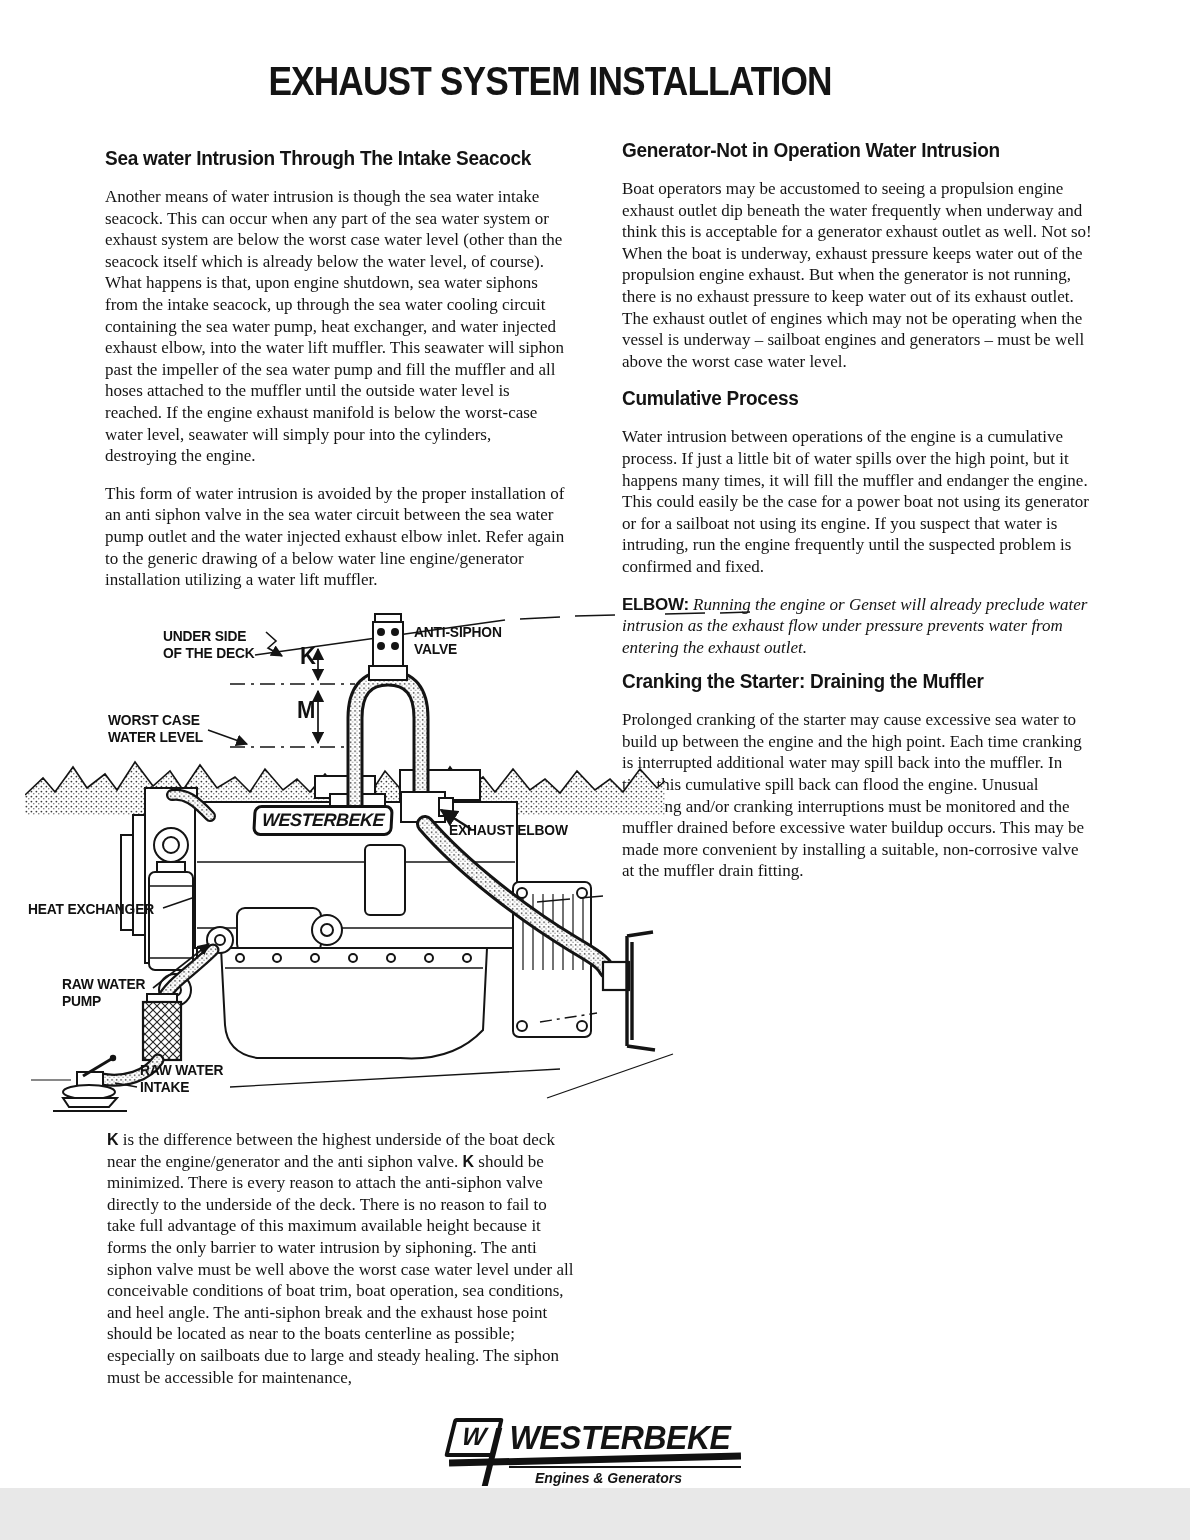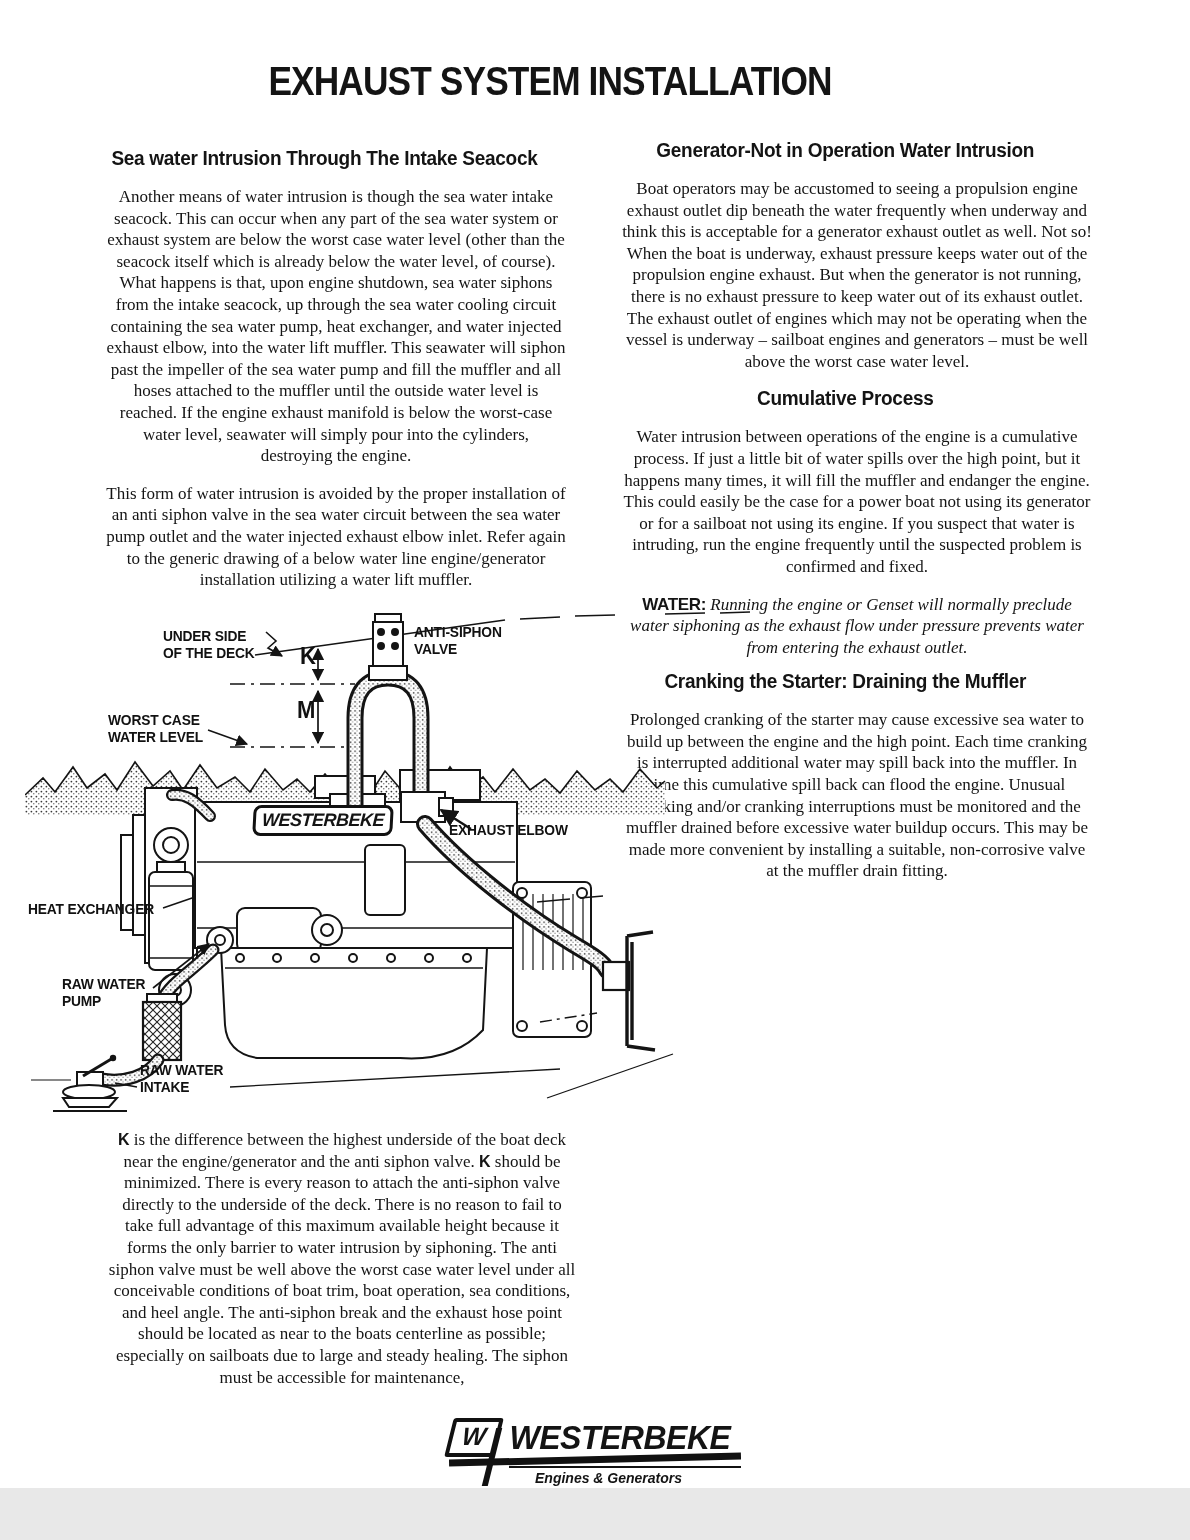"Sea water Intrusion Through The" .col { text-align: center -> left }
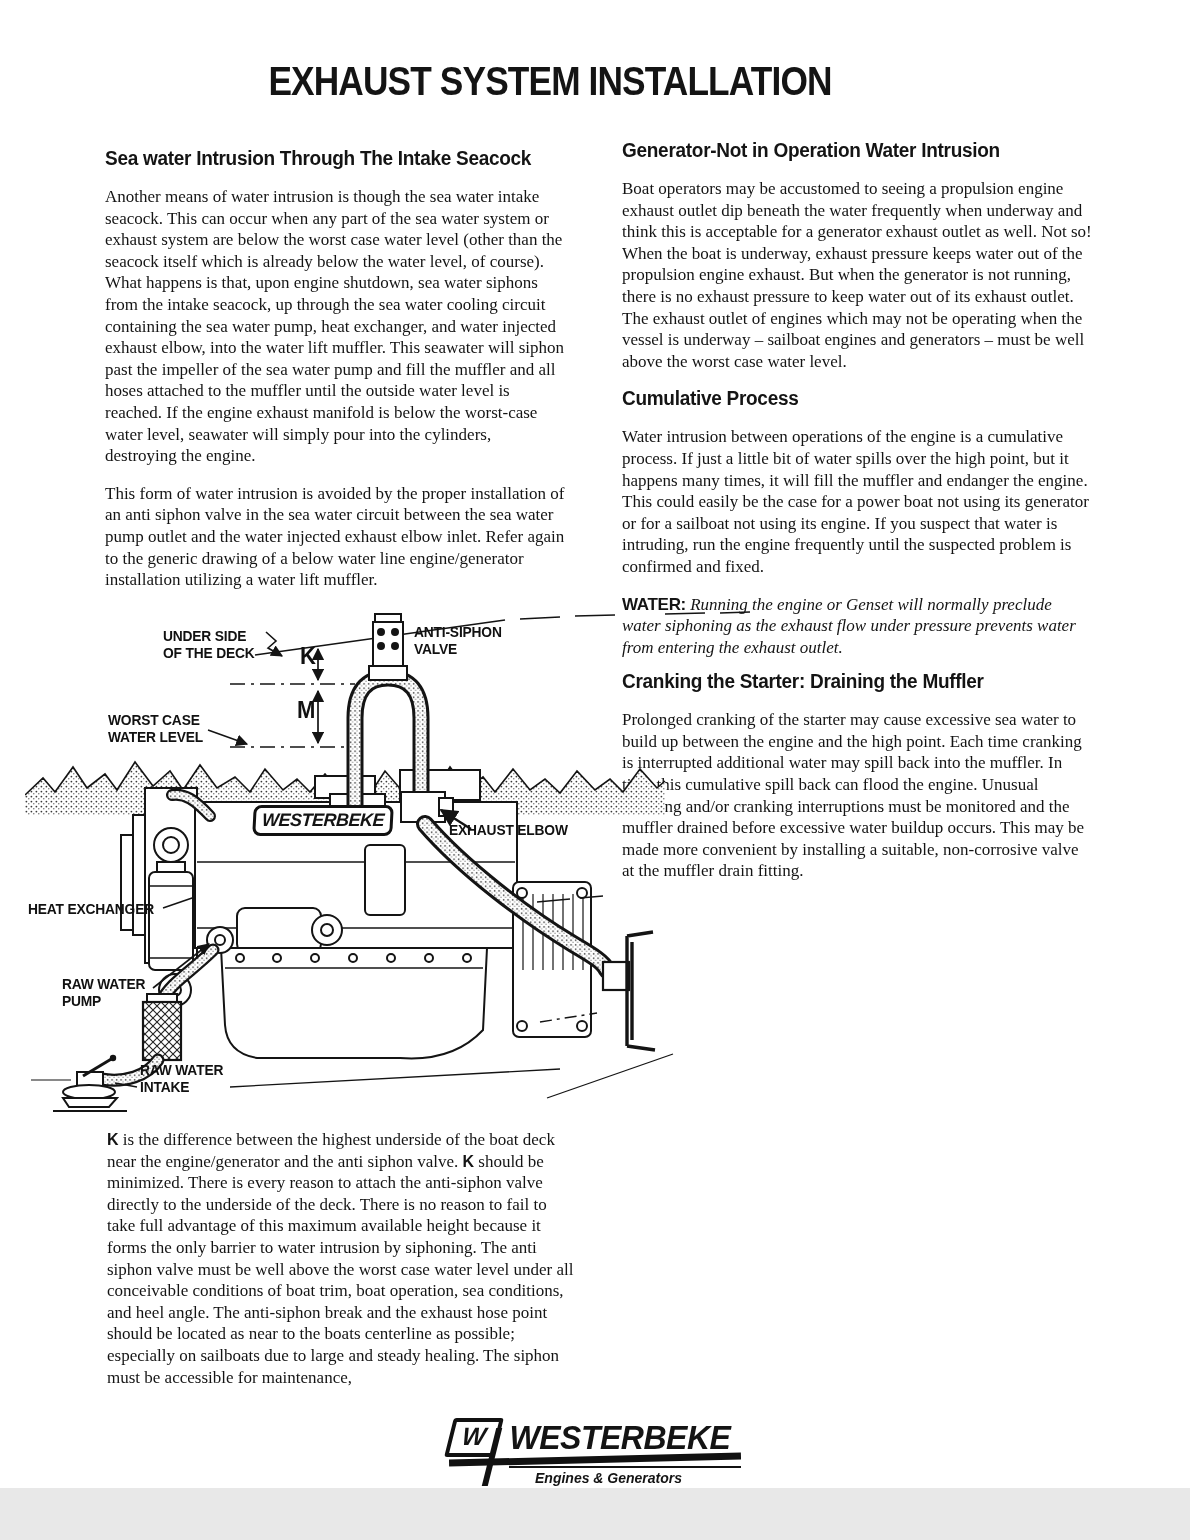"WATER:" span.nlabel { text: WATER -> ELBOW }
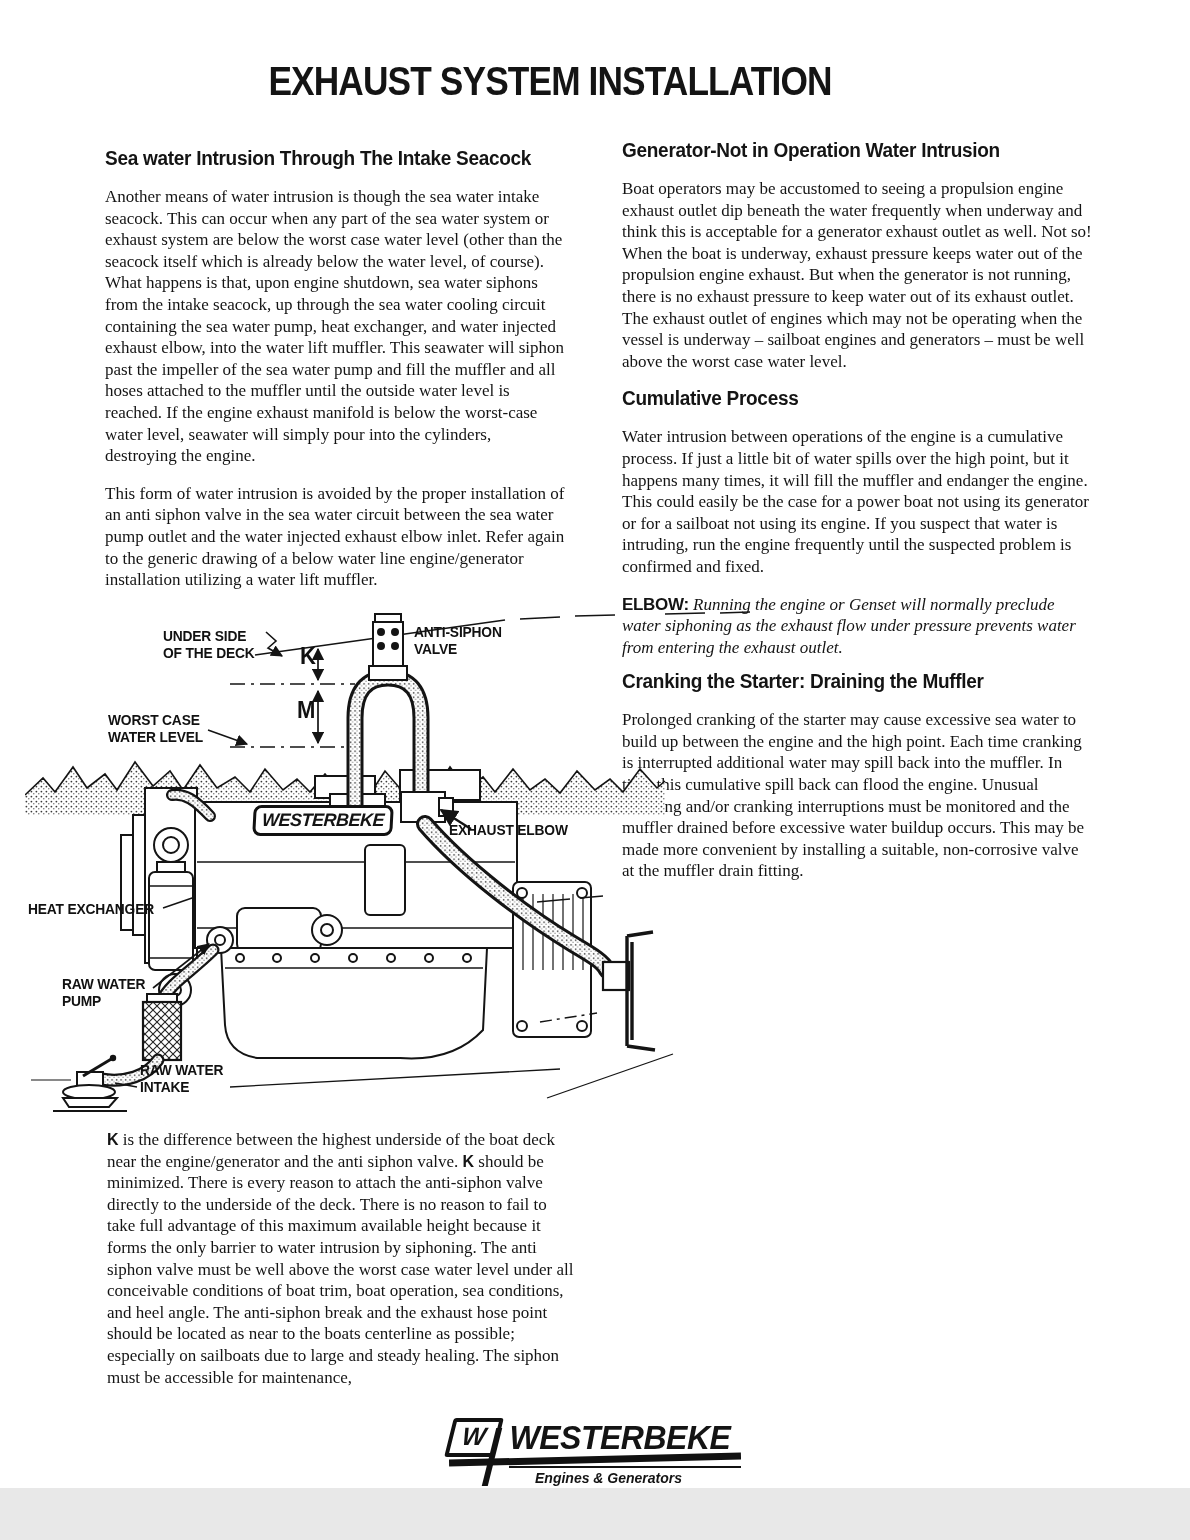"Running the engine or Genset" i { text: normally preclude water siphoning -> already preclude water intrusion }
